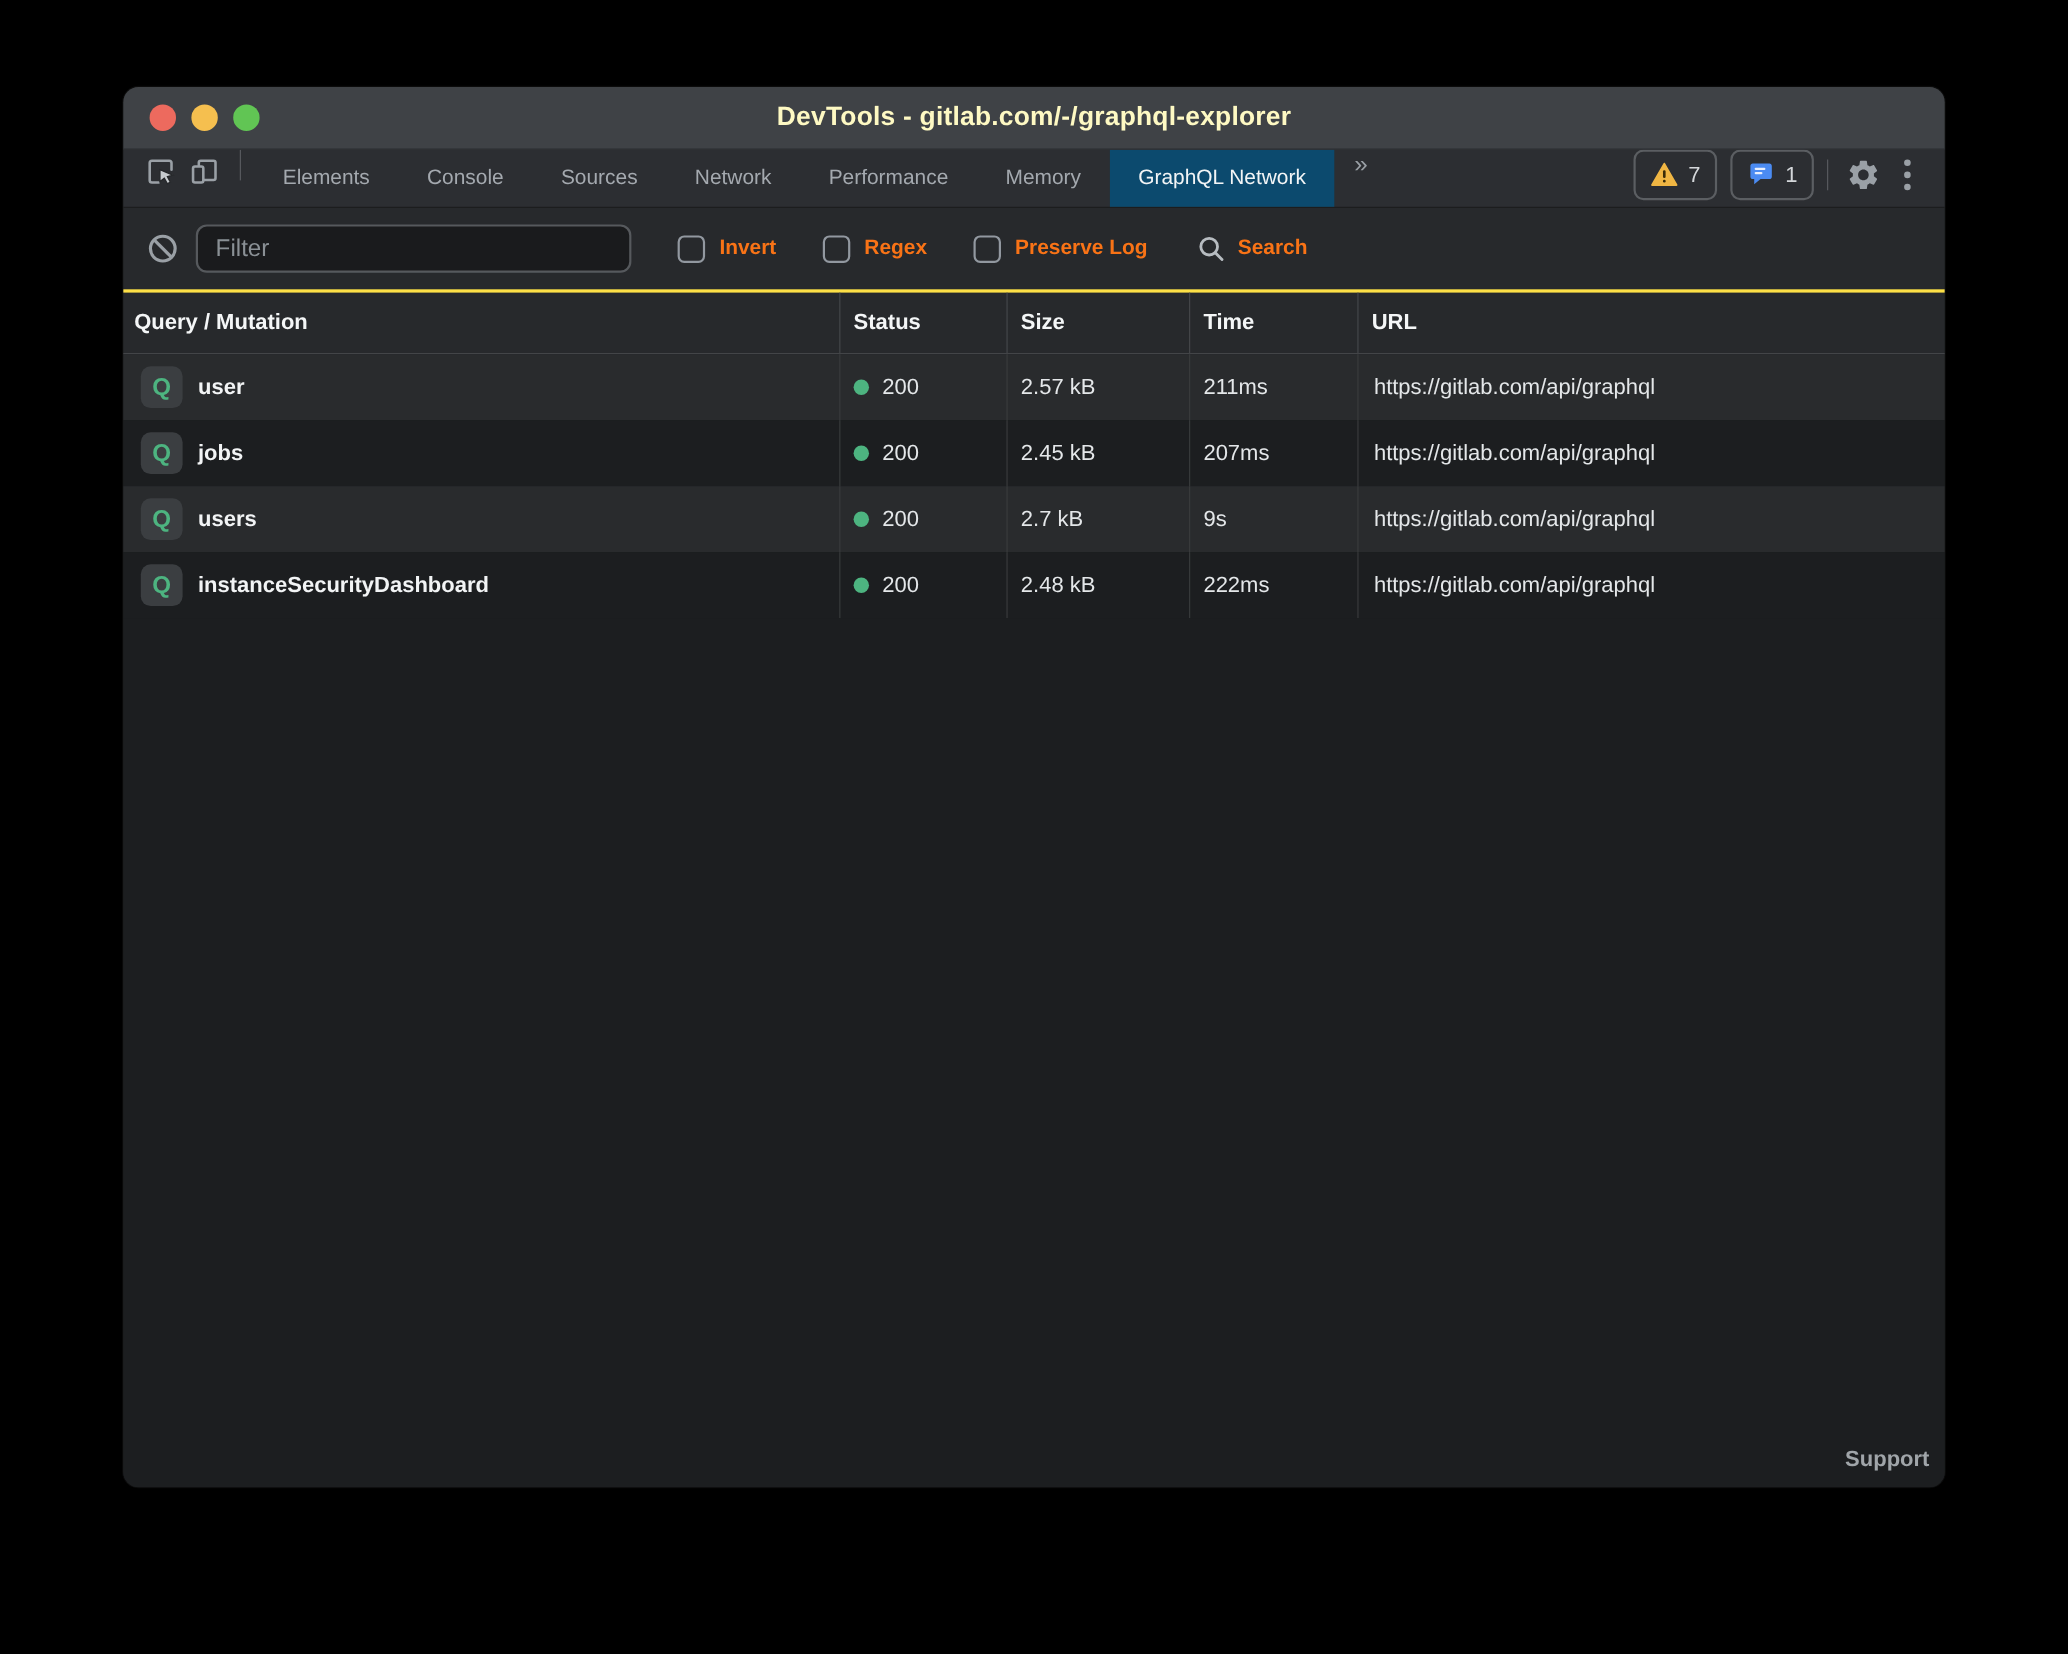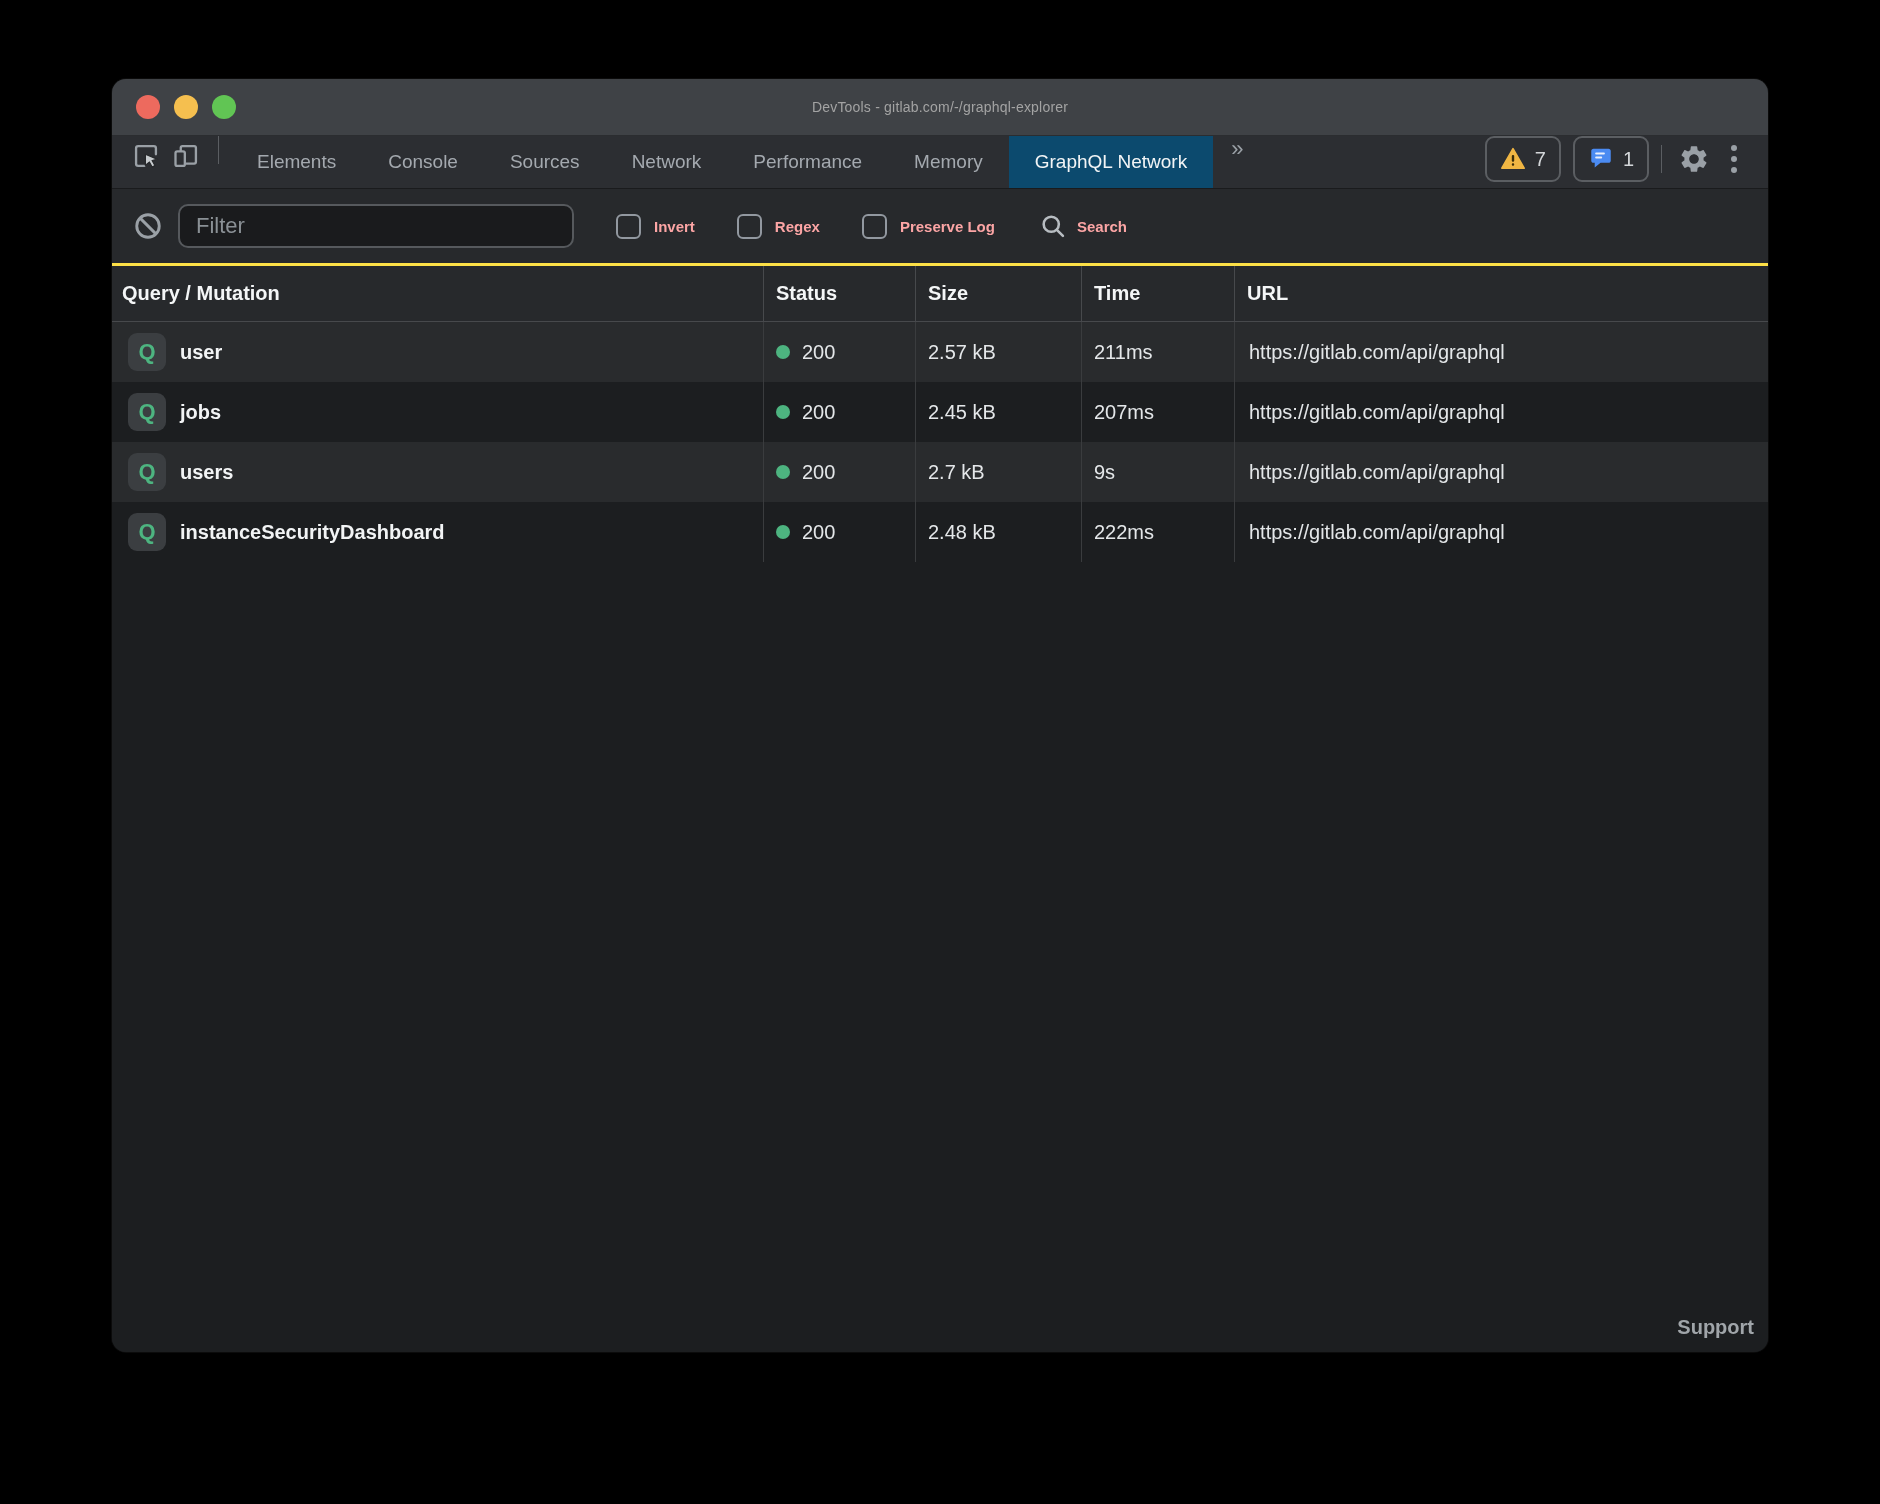"DevTools - gitlab.com/-/graphql-explorer" .title { color: #a3a3a3 -> #fef9c3; font-size: 14px -> 24px; font-weight: normal -> bold }
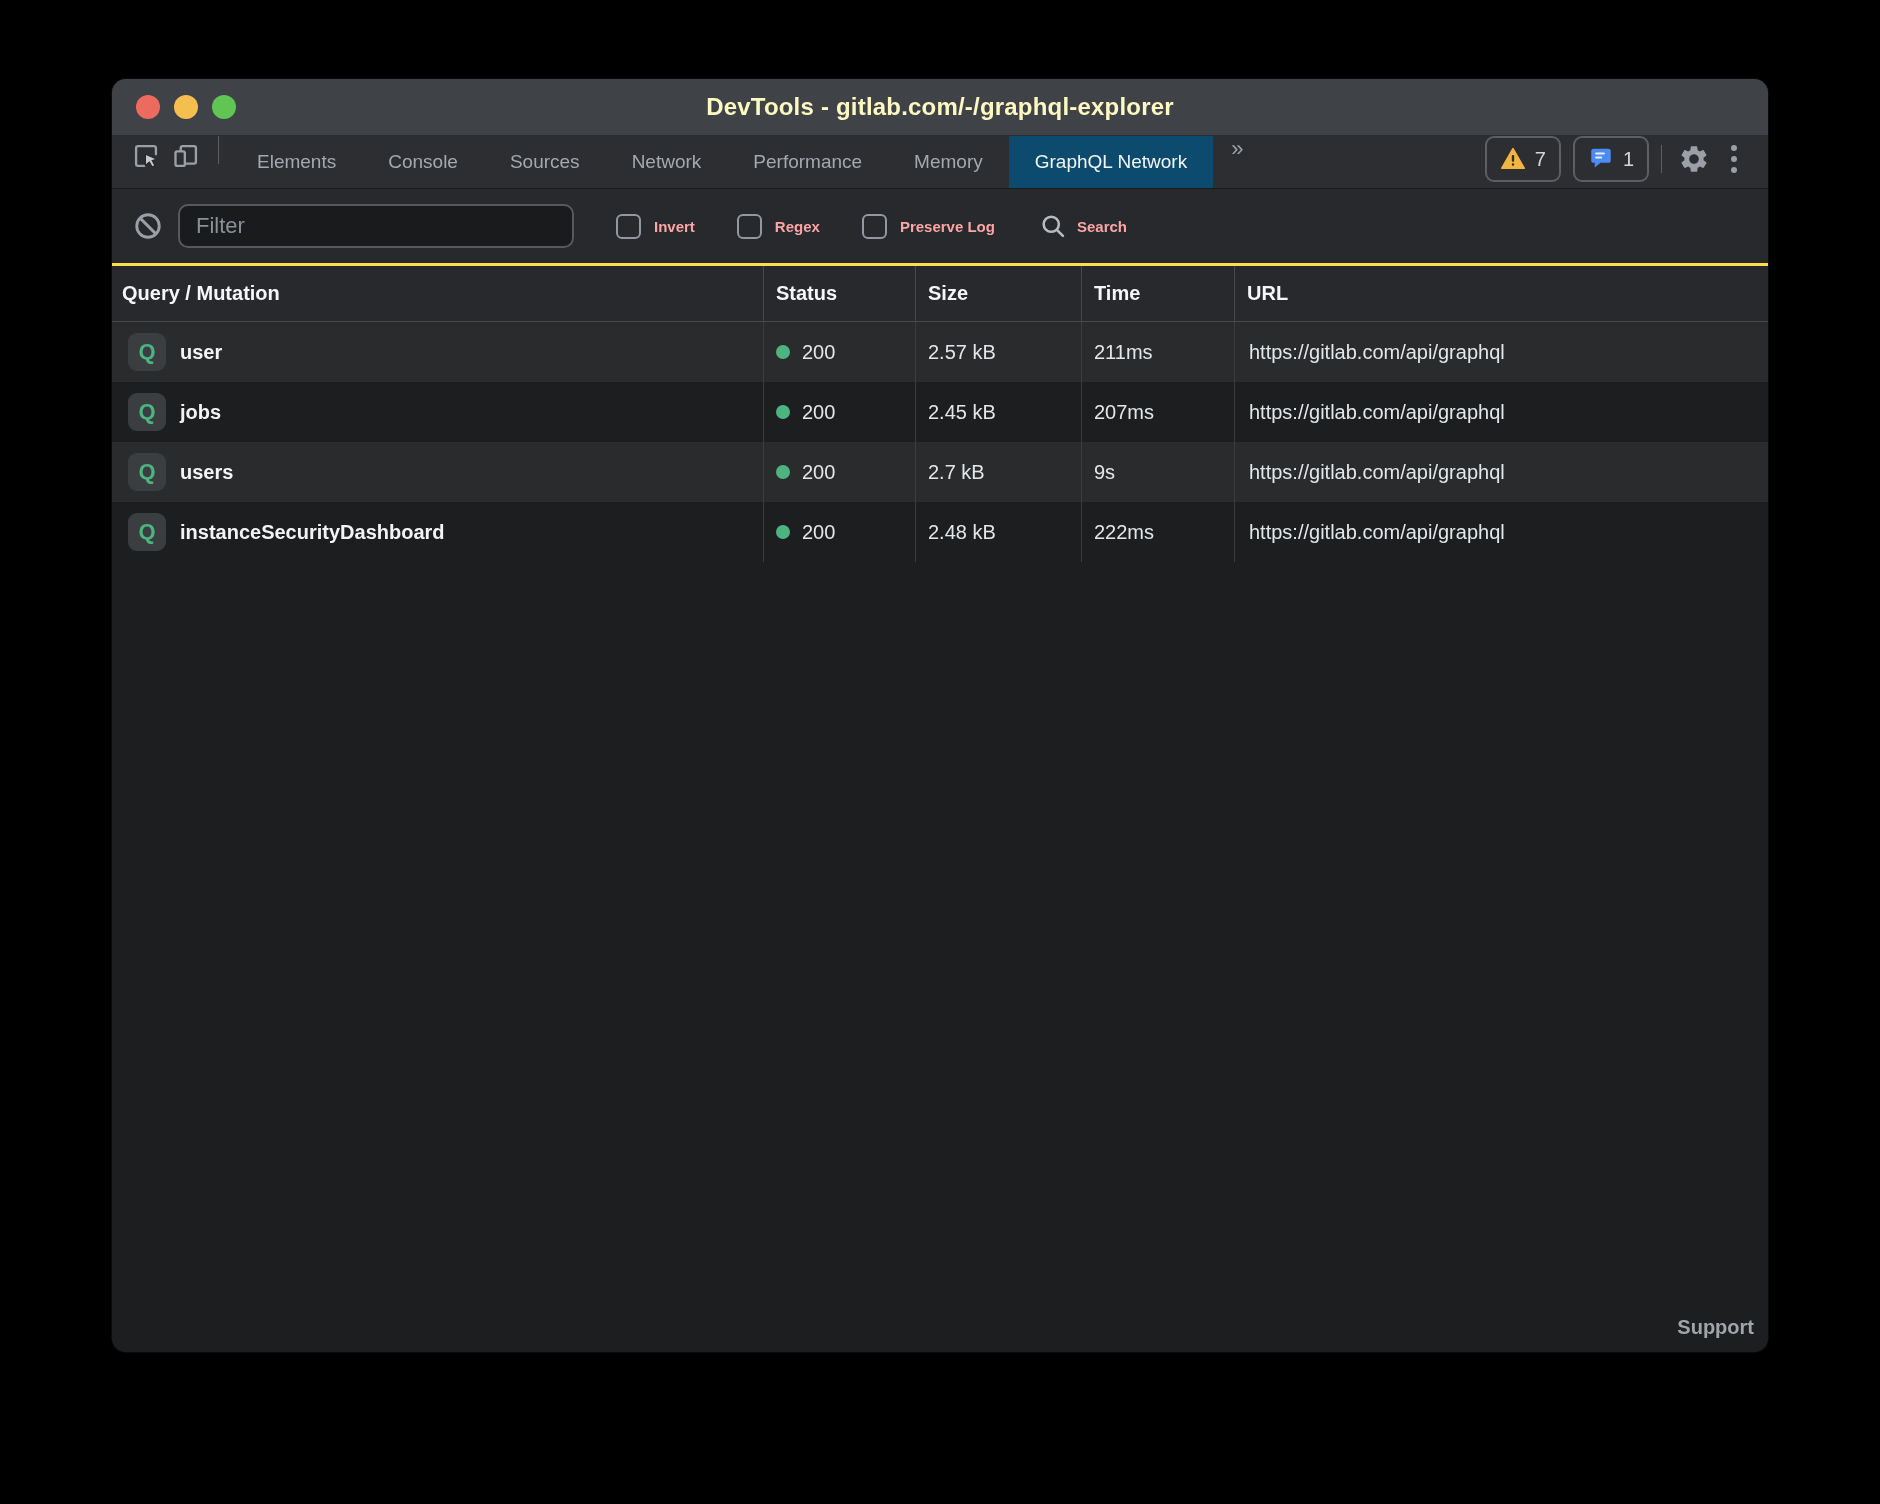"Invert" .chk-label { color: #fca5a5 -> #f97316; font-size: 15px -> 19px }
